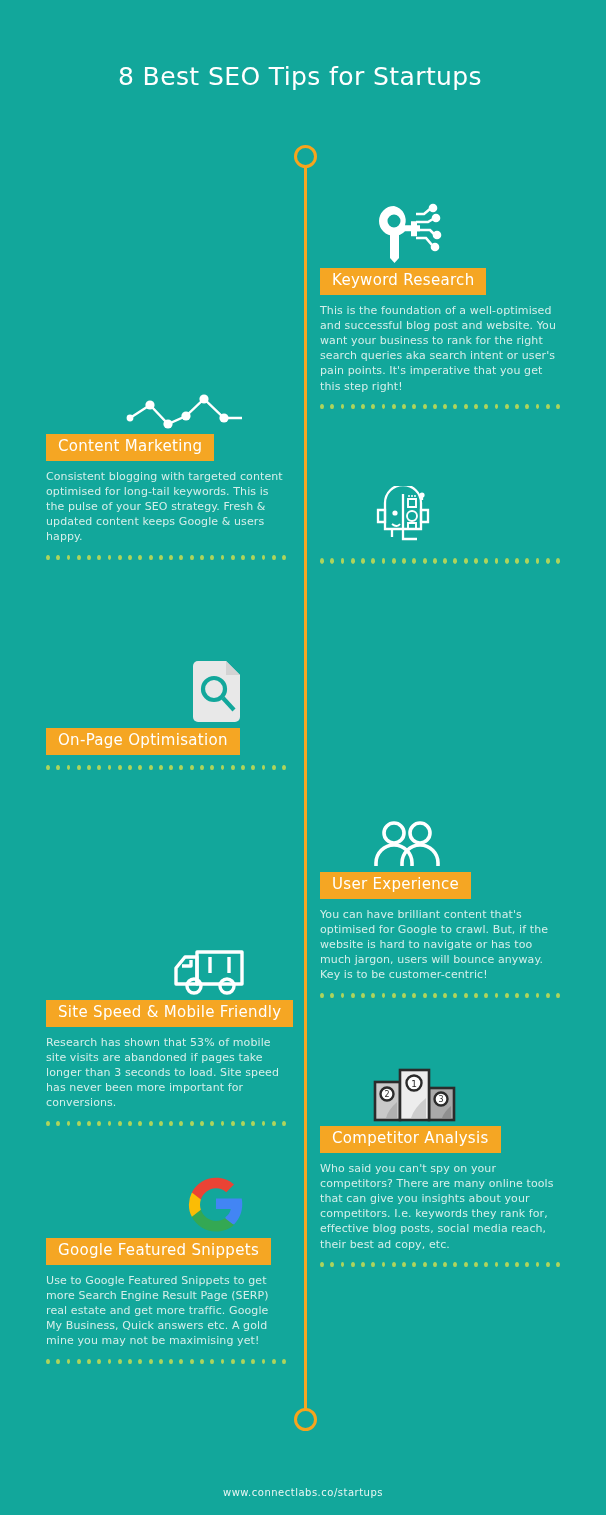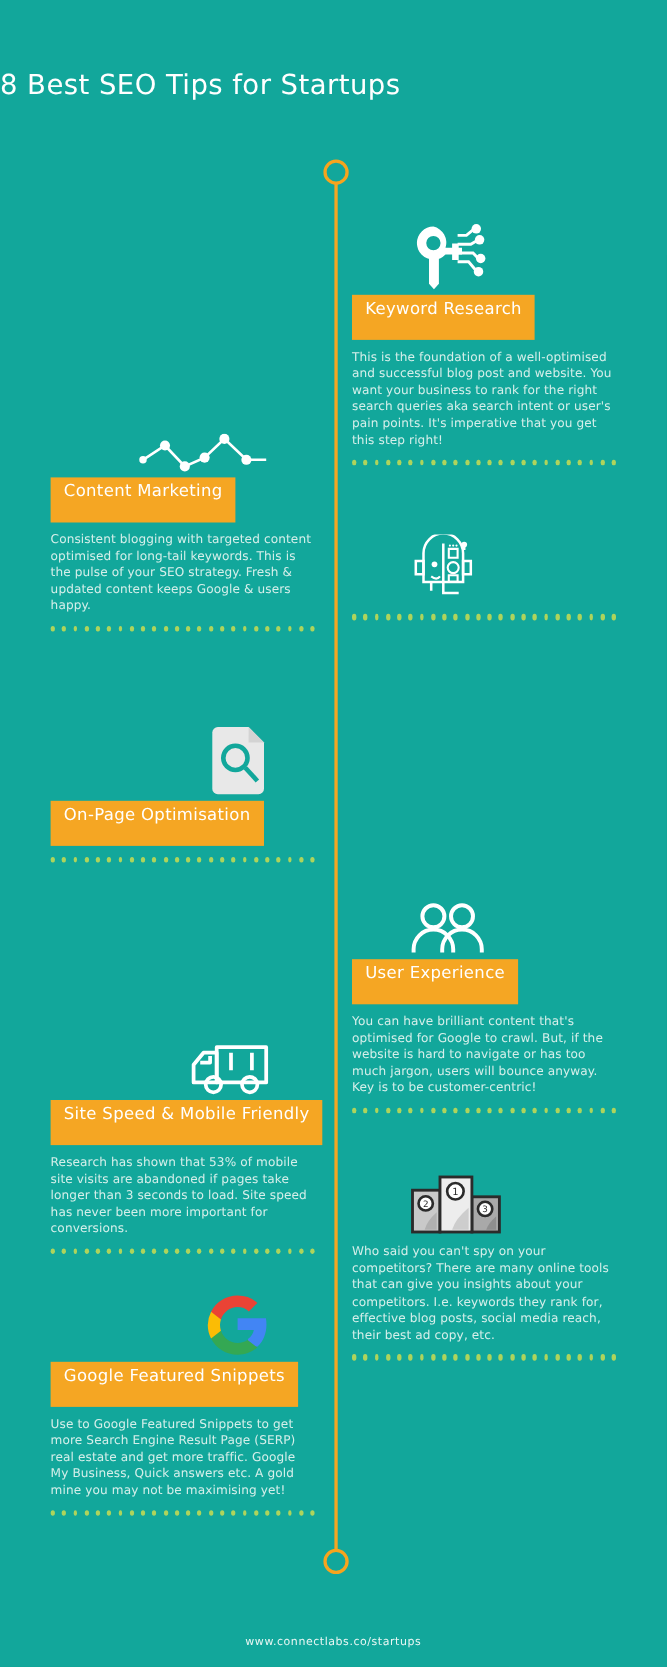"8 Best SEO Tips for" .page-title { text-align: left -> center }
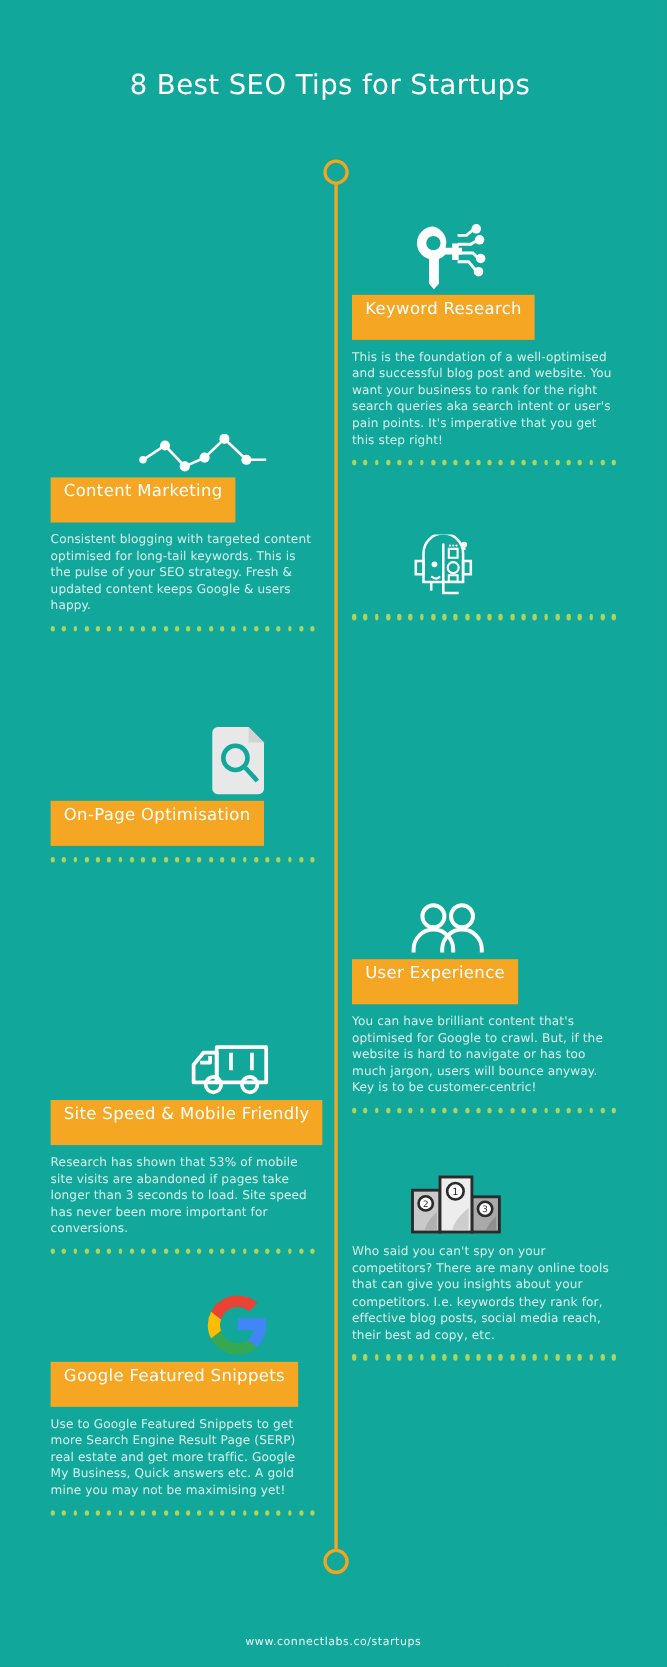"Keyword Research" .badge { padding: 5px 12px 20px 12px -> 5px 12px 6px 12px }
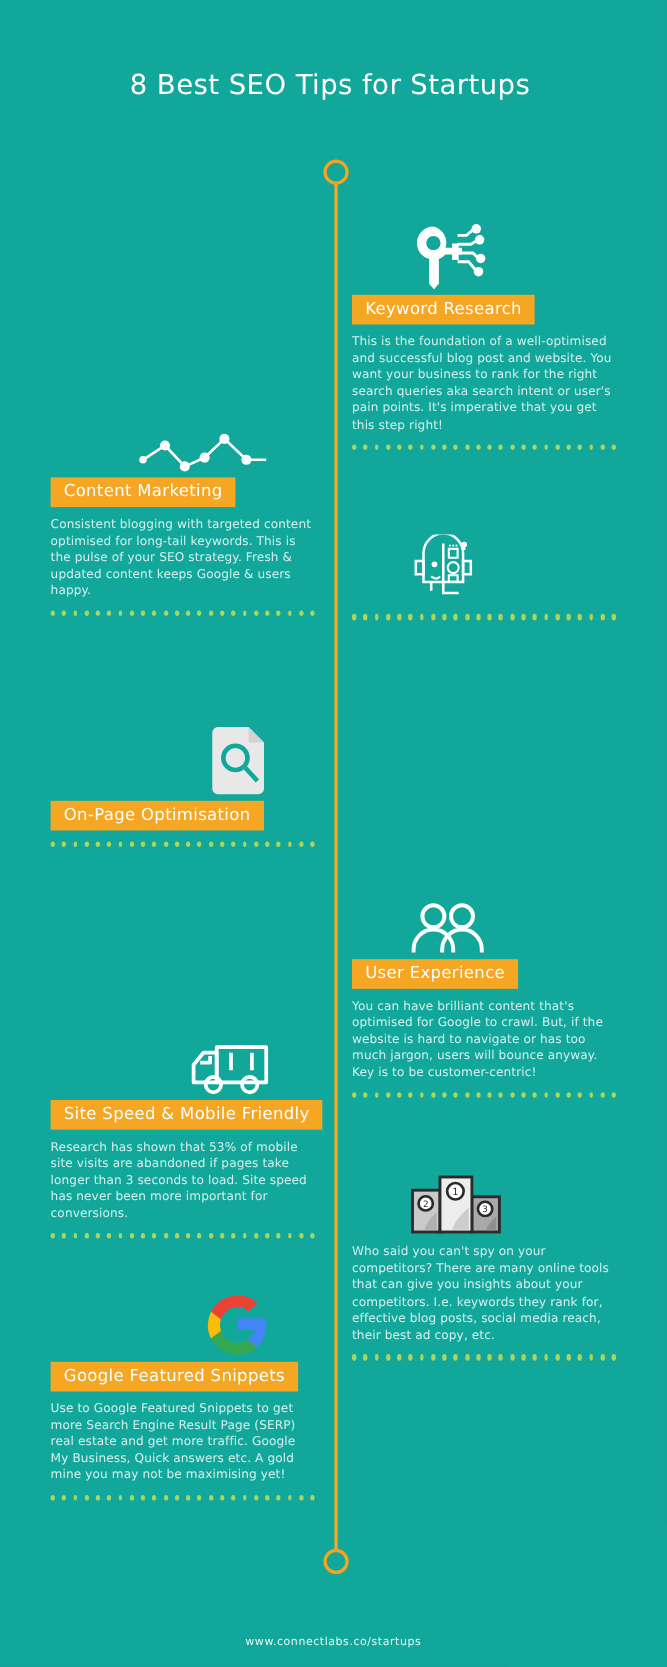"Competitor Analysis" div.badge { html: none -> <div>Competitor Analysis</div> }
